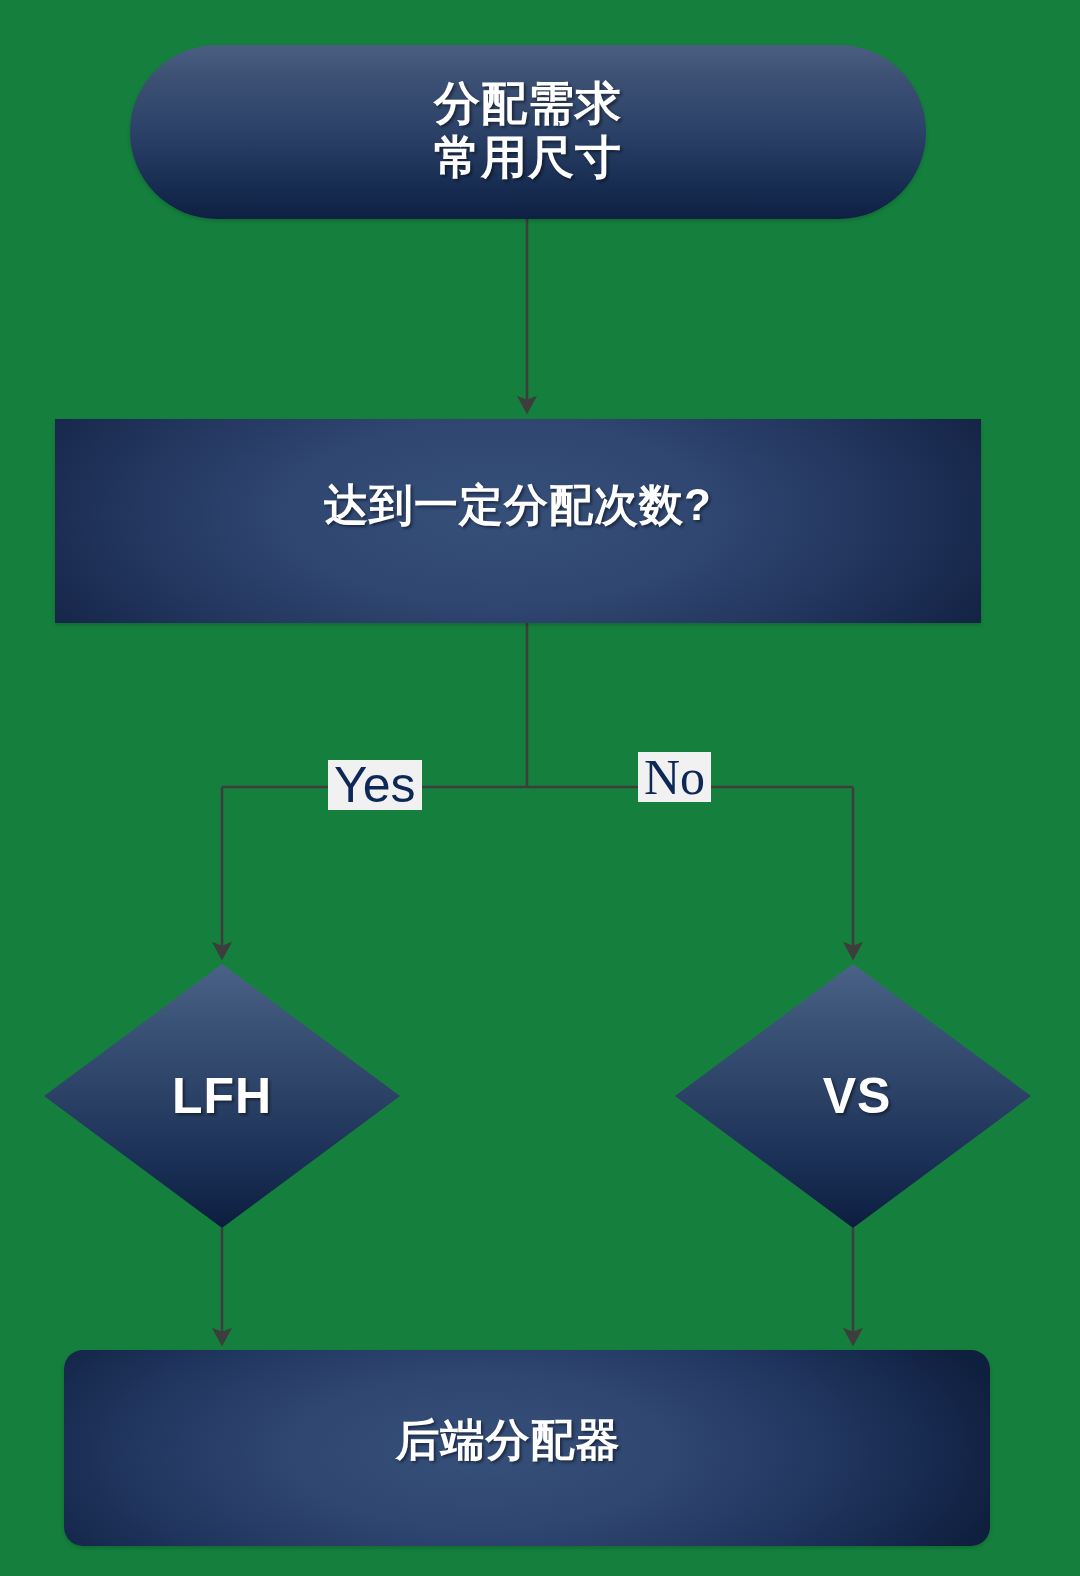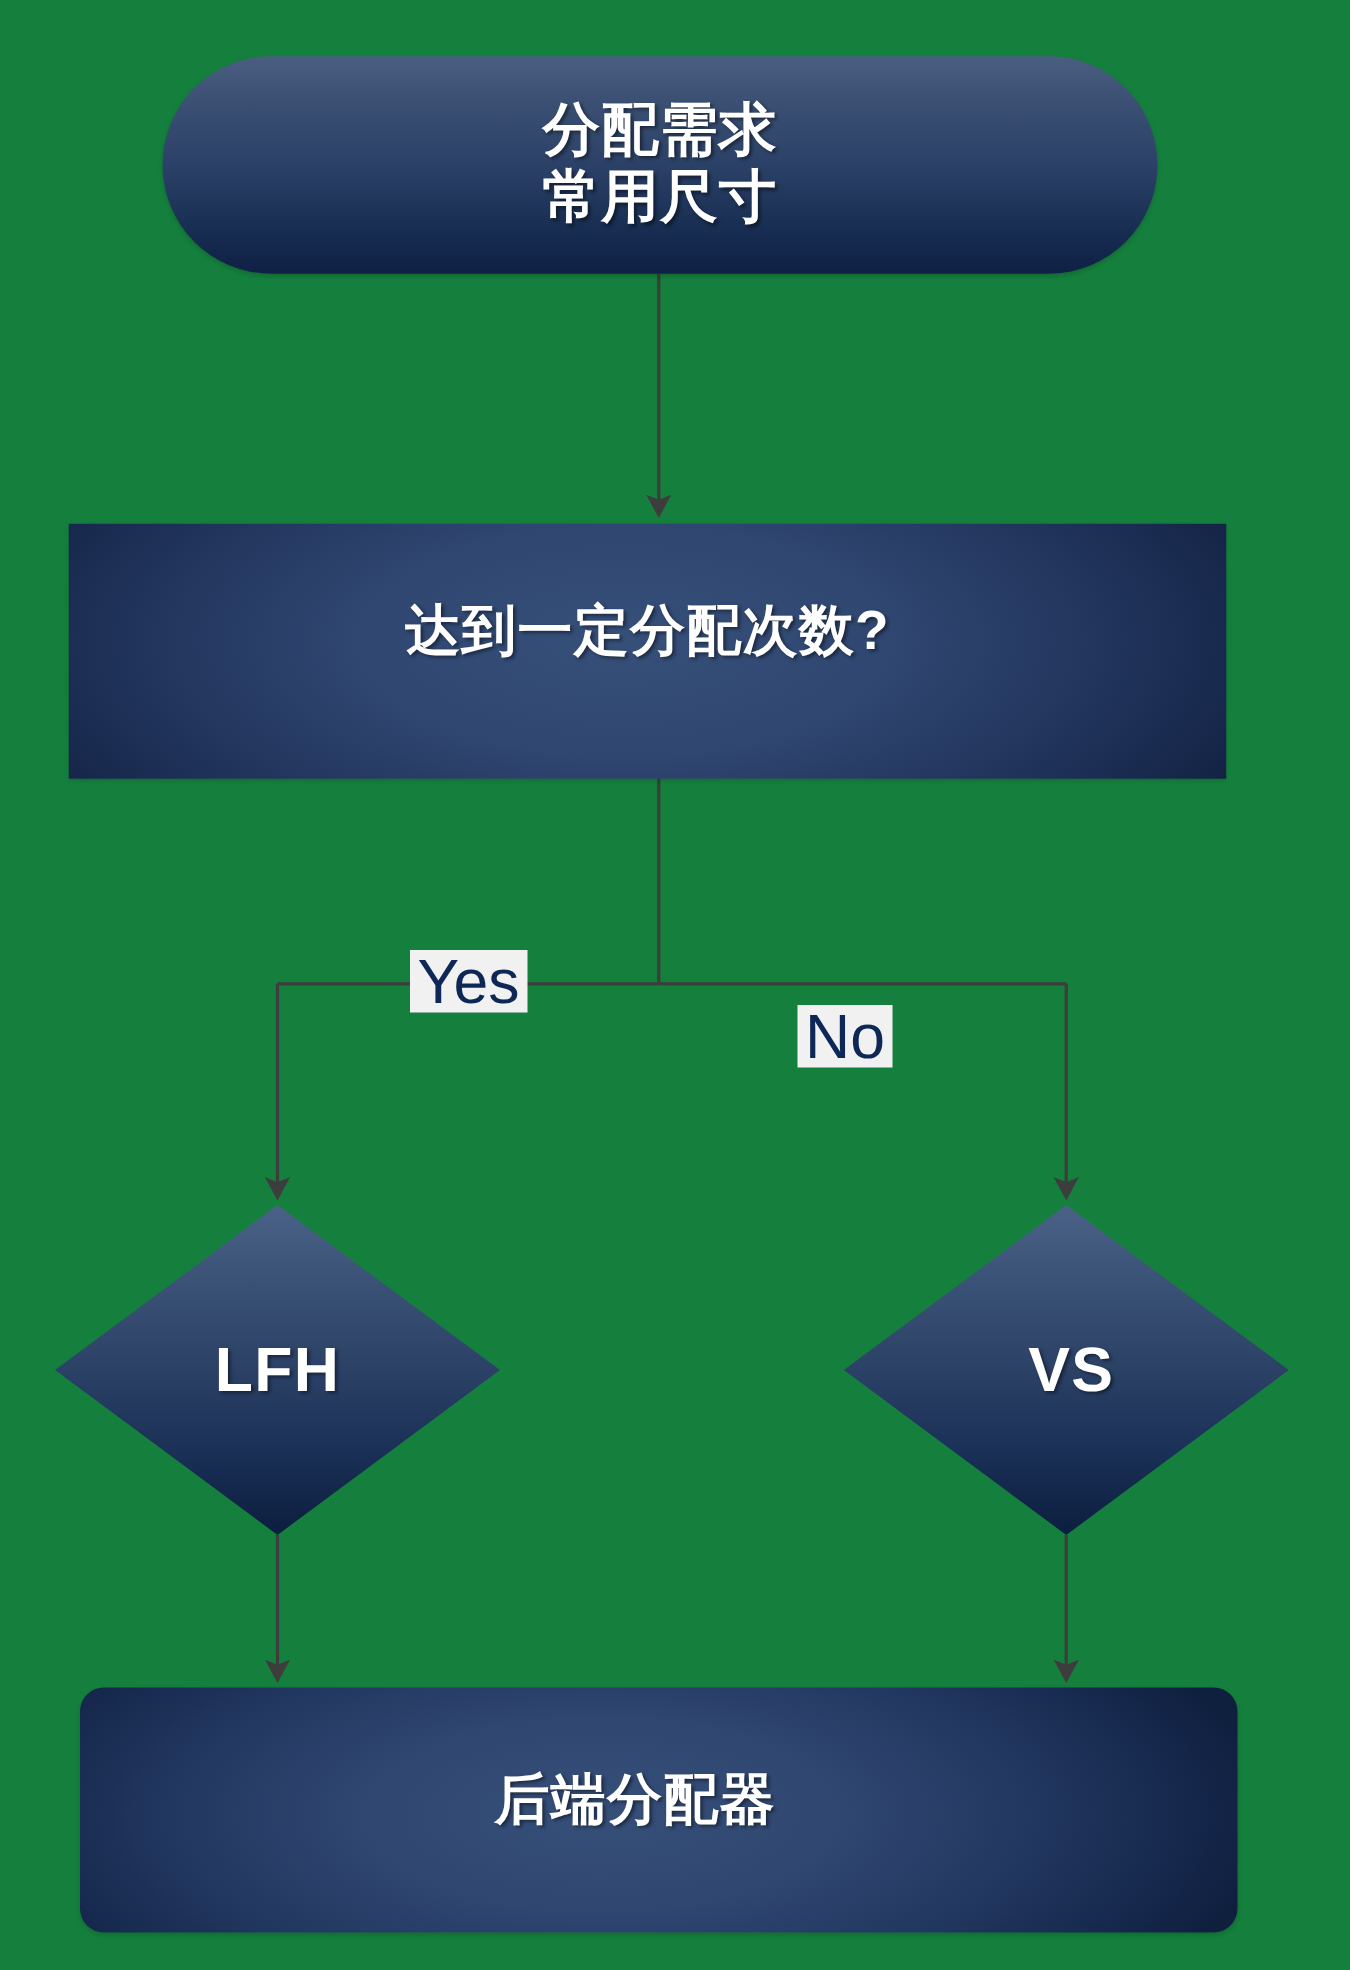"No" #label-no { font-family: none -> Liberation Serif, serif; top: 804px -> 752px }
